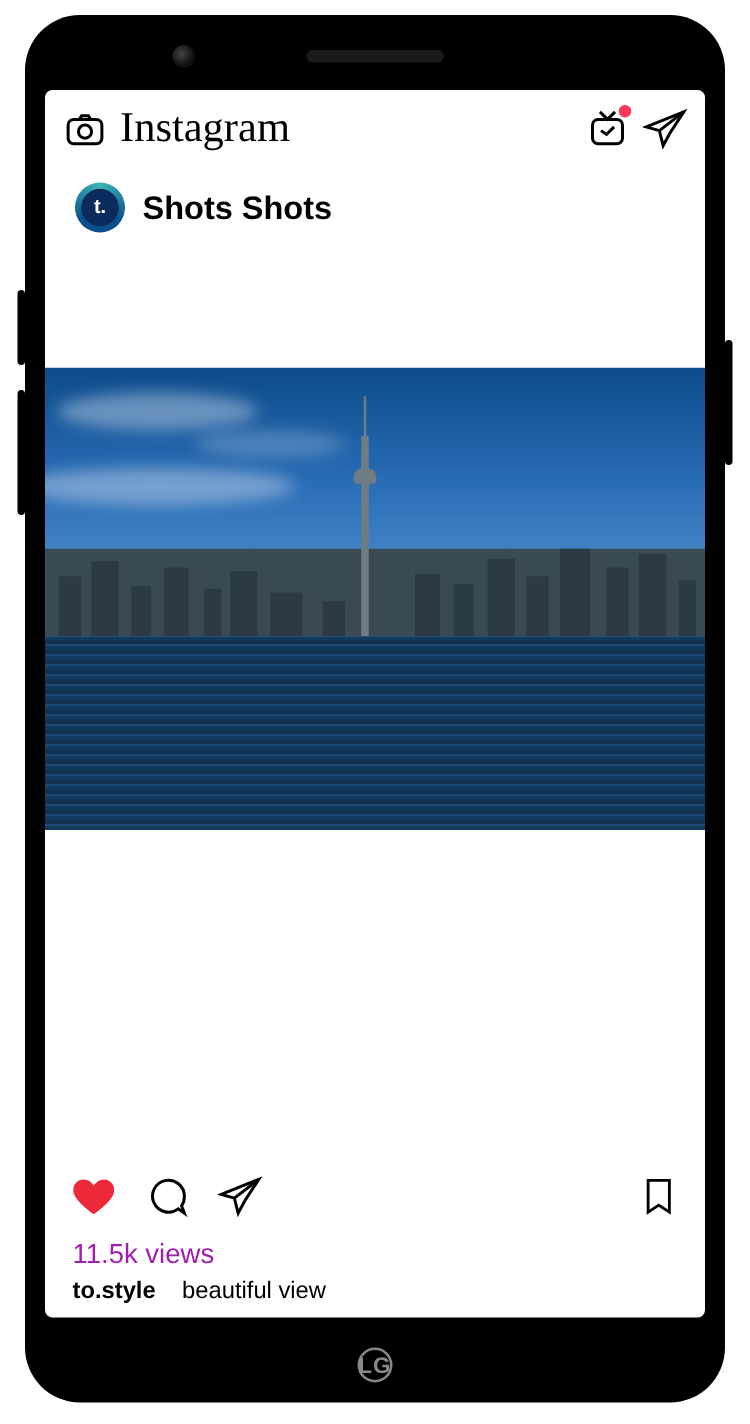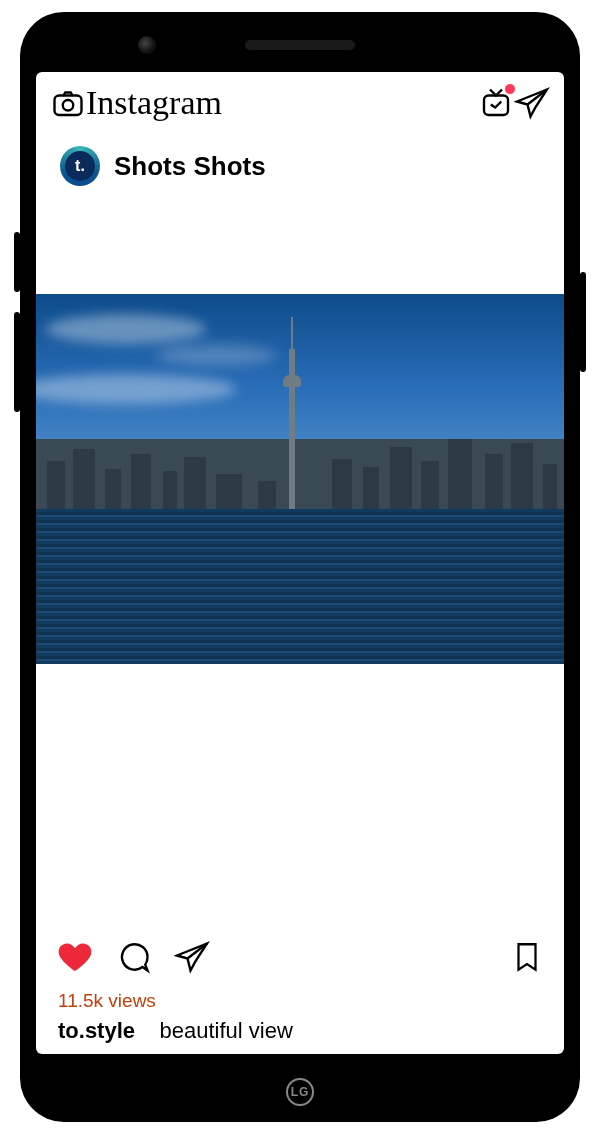"Instagram" .topbar { gap: none -> 10px }
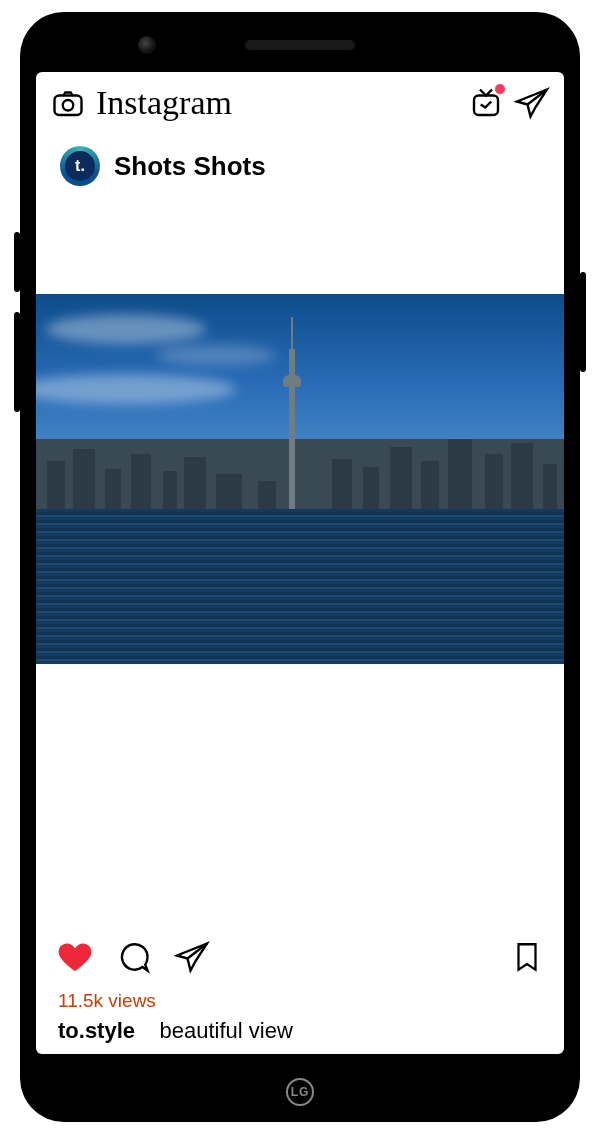"11.5k views" .views { color: #c2410c -> #a21caf; font-size: 19px -> 22px }
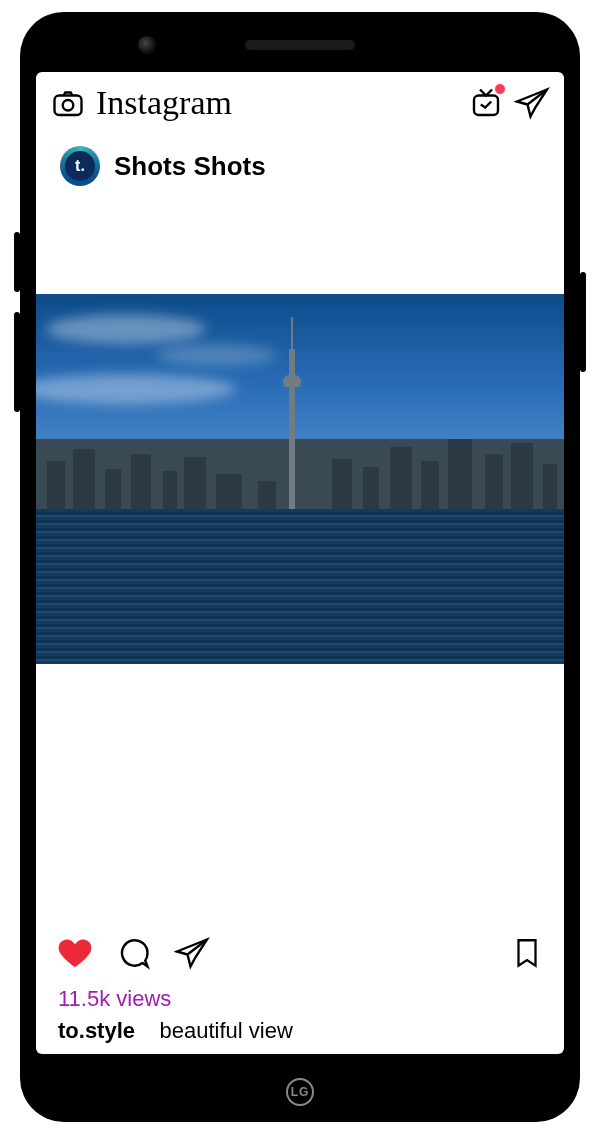"to.style beautiful view" .comment-row { font-size: 22px -> 19px }
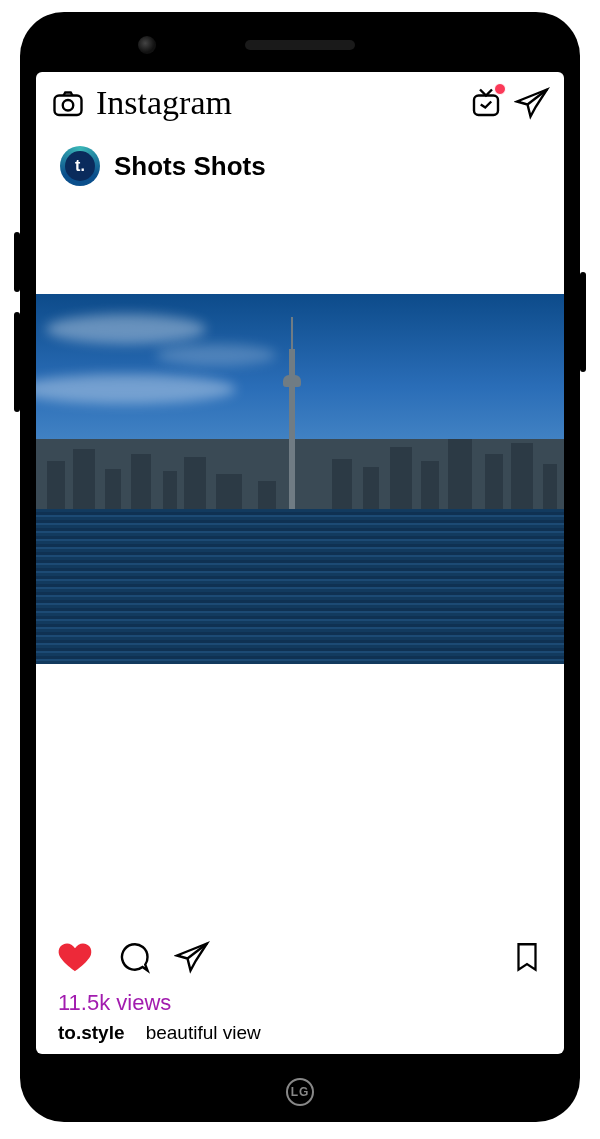"LG" .brand-lg .circ { font-size: 12px -> 18px }
